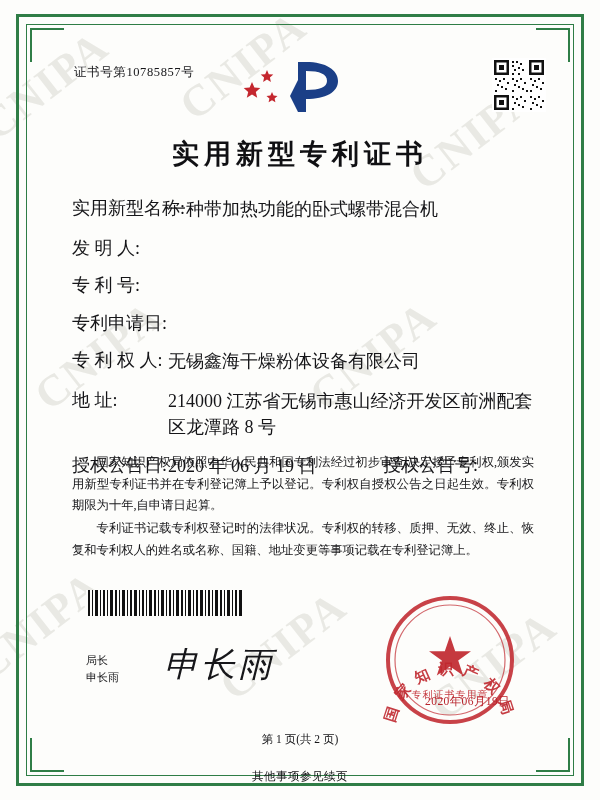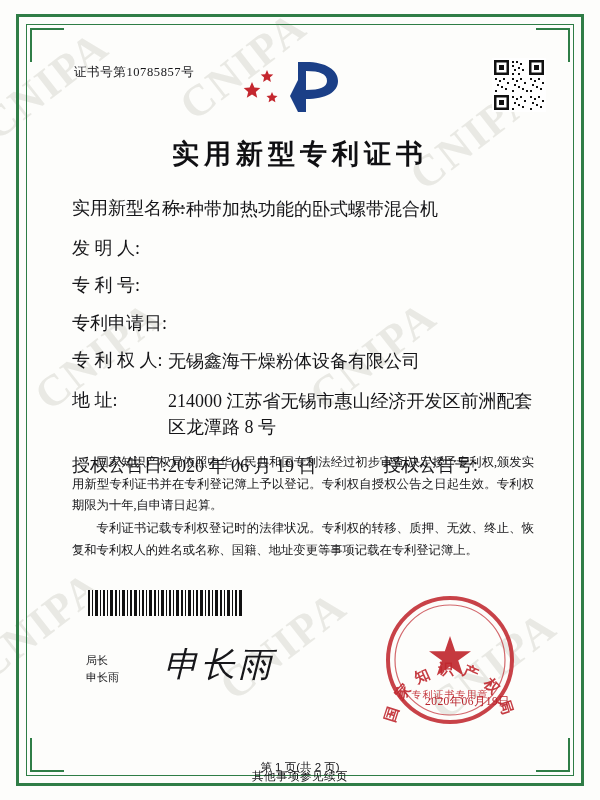"第 1 页(共 2 页)" .pagenum { font-family: Liberation Sans, sans-serif -> Liberation Serif, serif; margin-top: 28px -> none }
